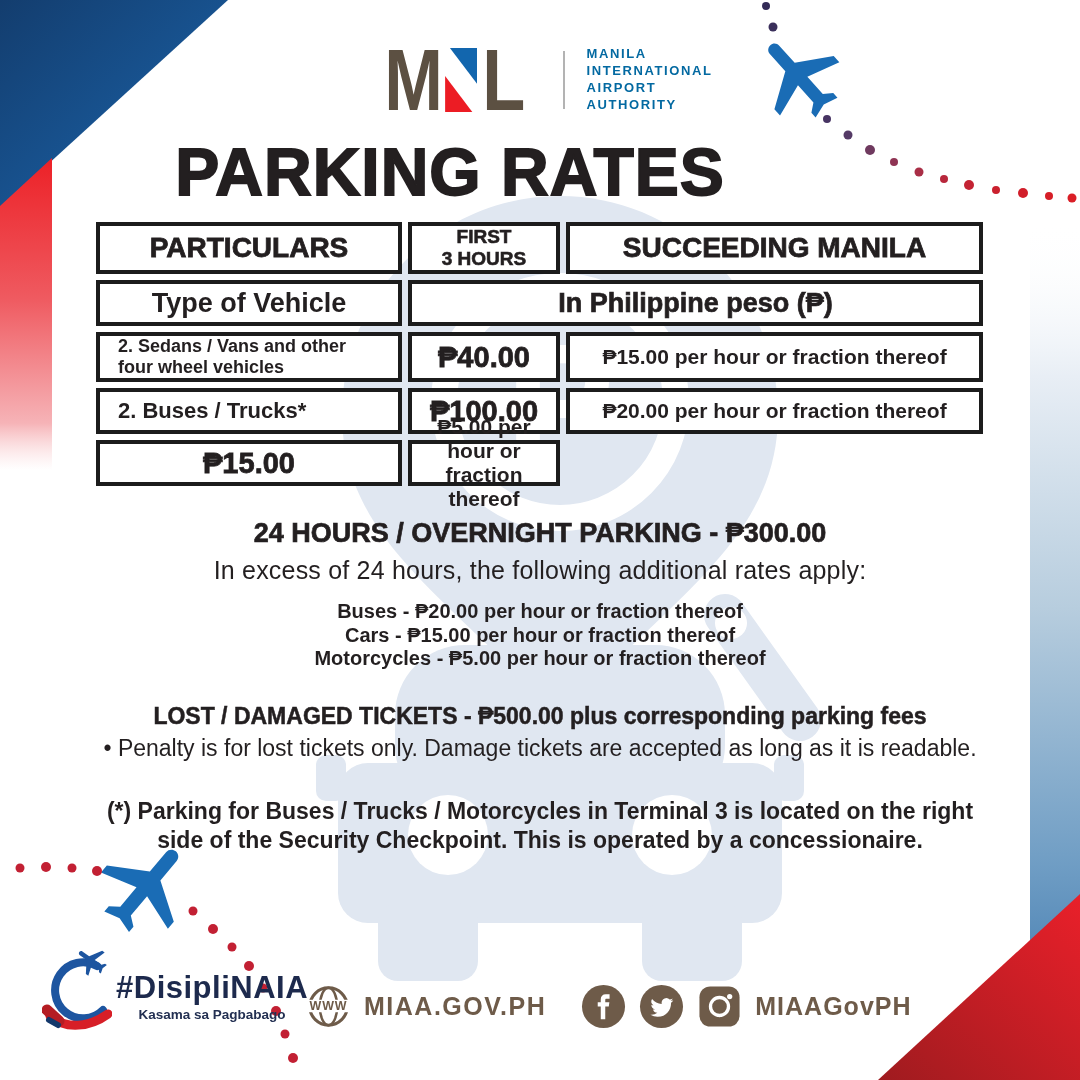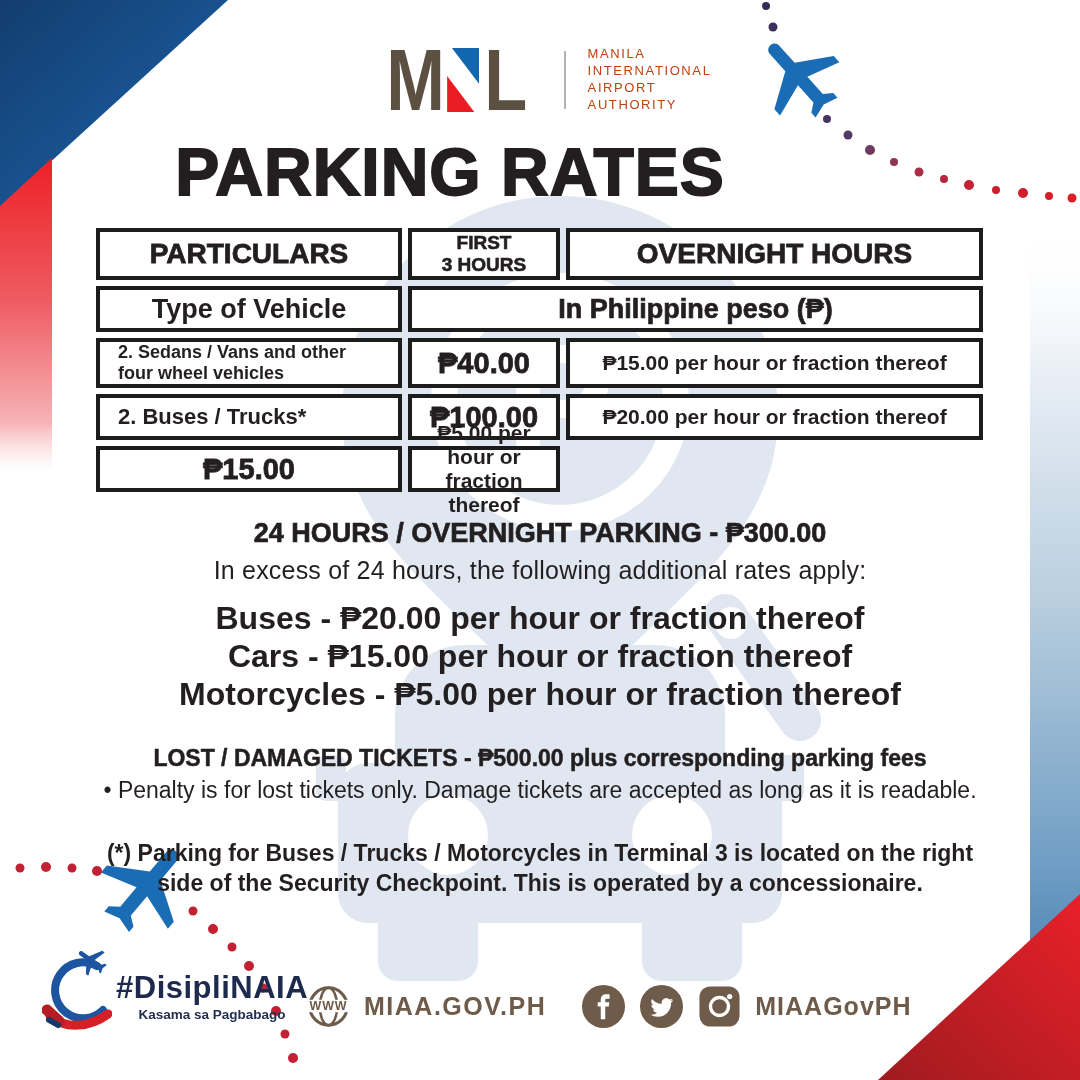"MANILA" .mnl-authority { color: #c2410c -> #0369a1; font-weight: 400 -> 700 }
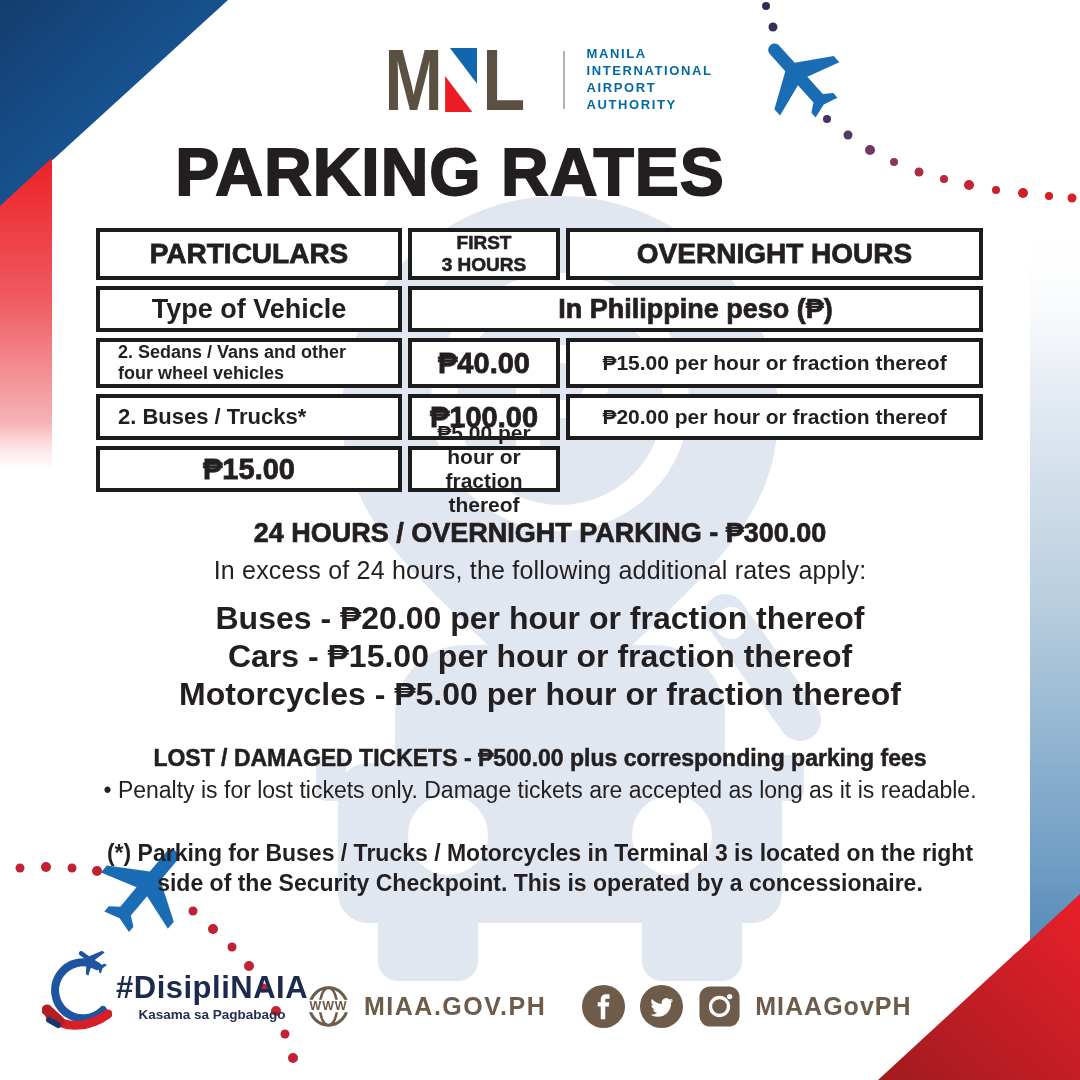"PARTICULARS" .rates-table { top: 228px -> 222px }
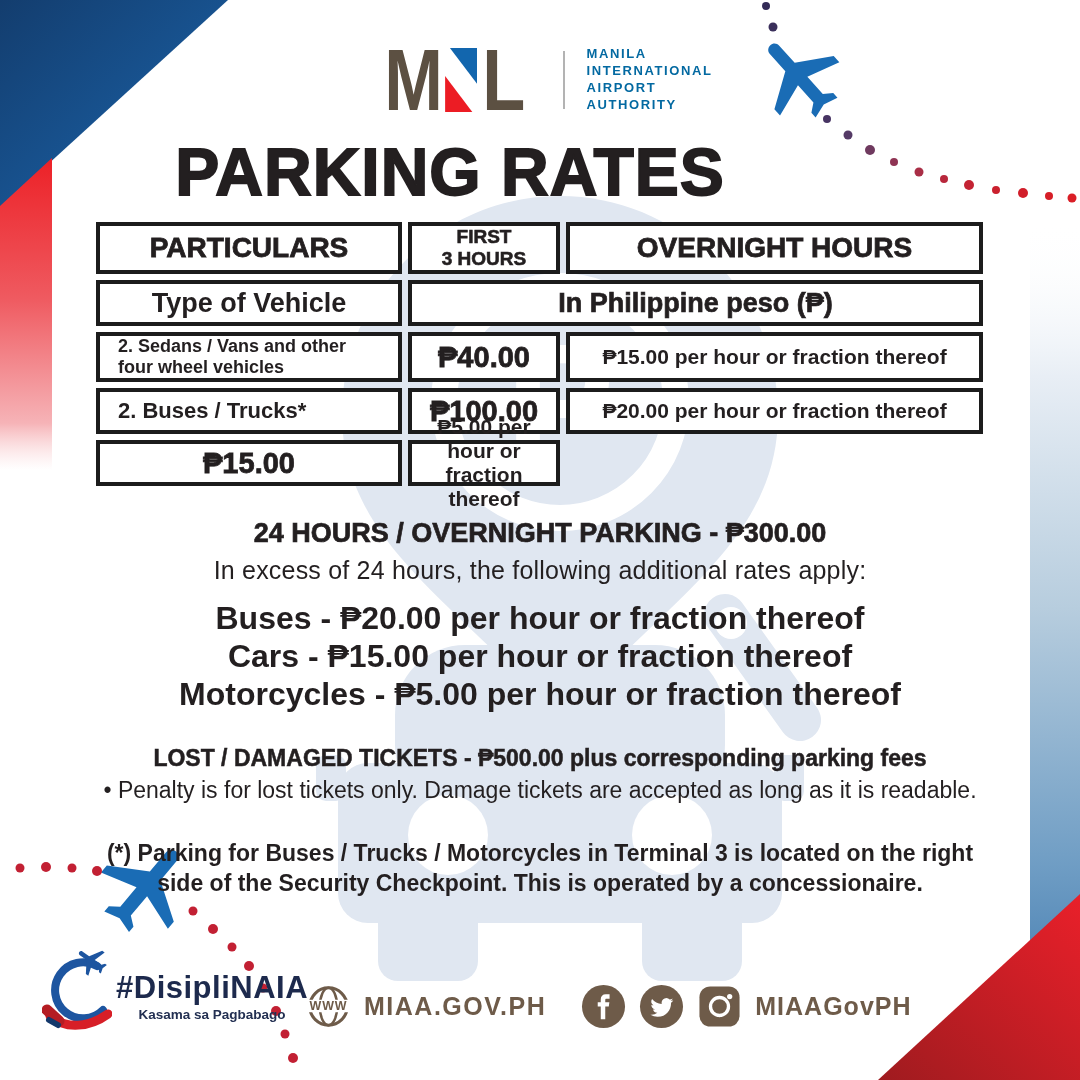"OVERNIGHT HOURS" div.cell { text: OVERNIGHT HOURS -> SUCCEEDING MANILA }
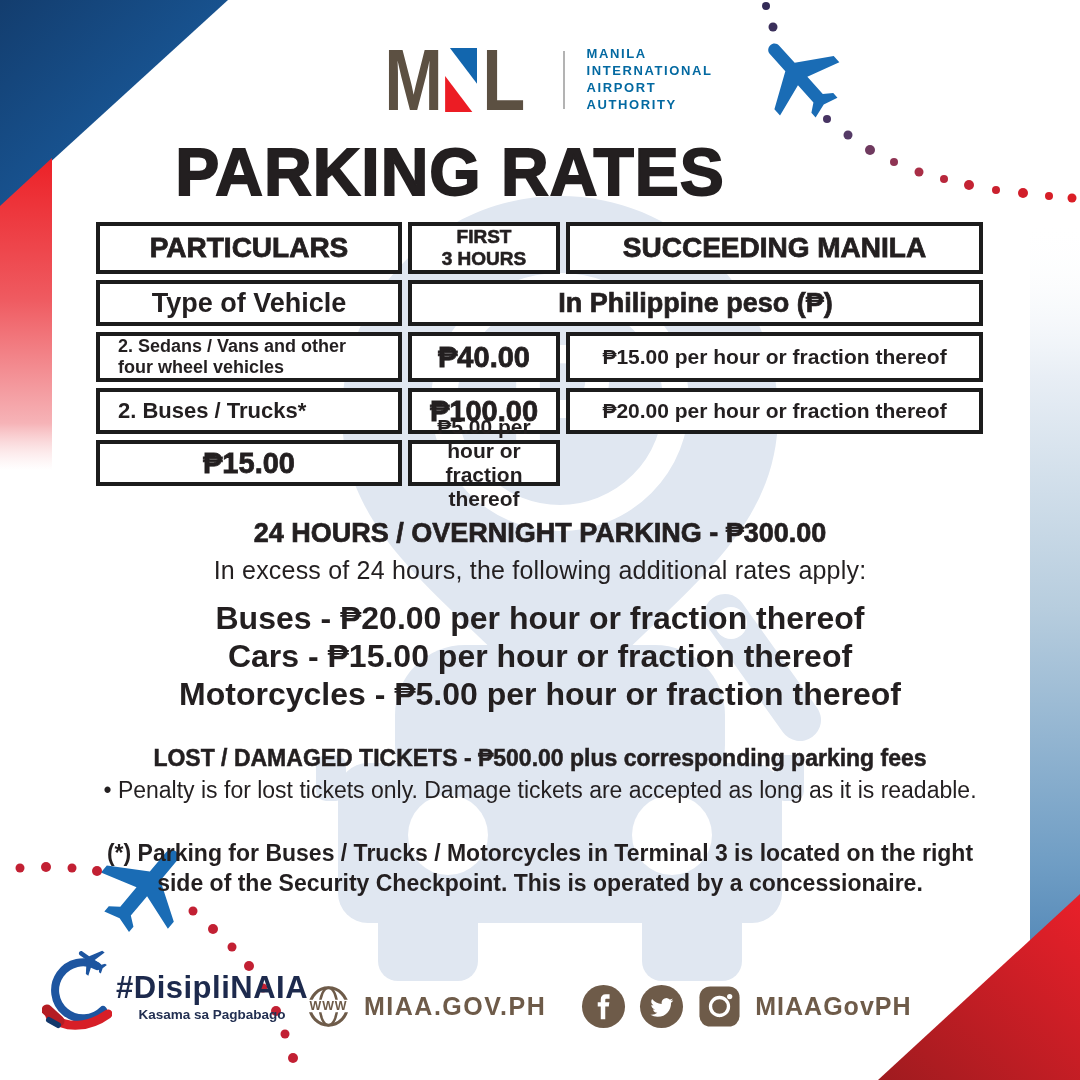"Buses - ₱20.00 per hour" .rate-line { font-size: 32px -> 20px }
